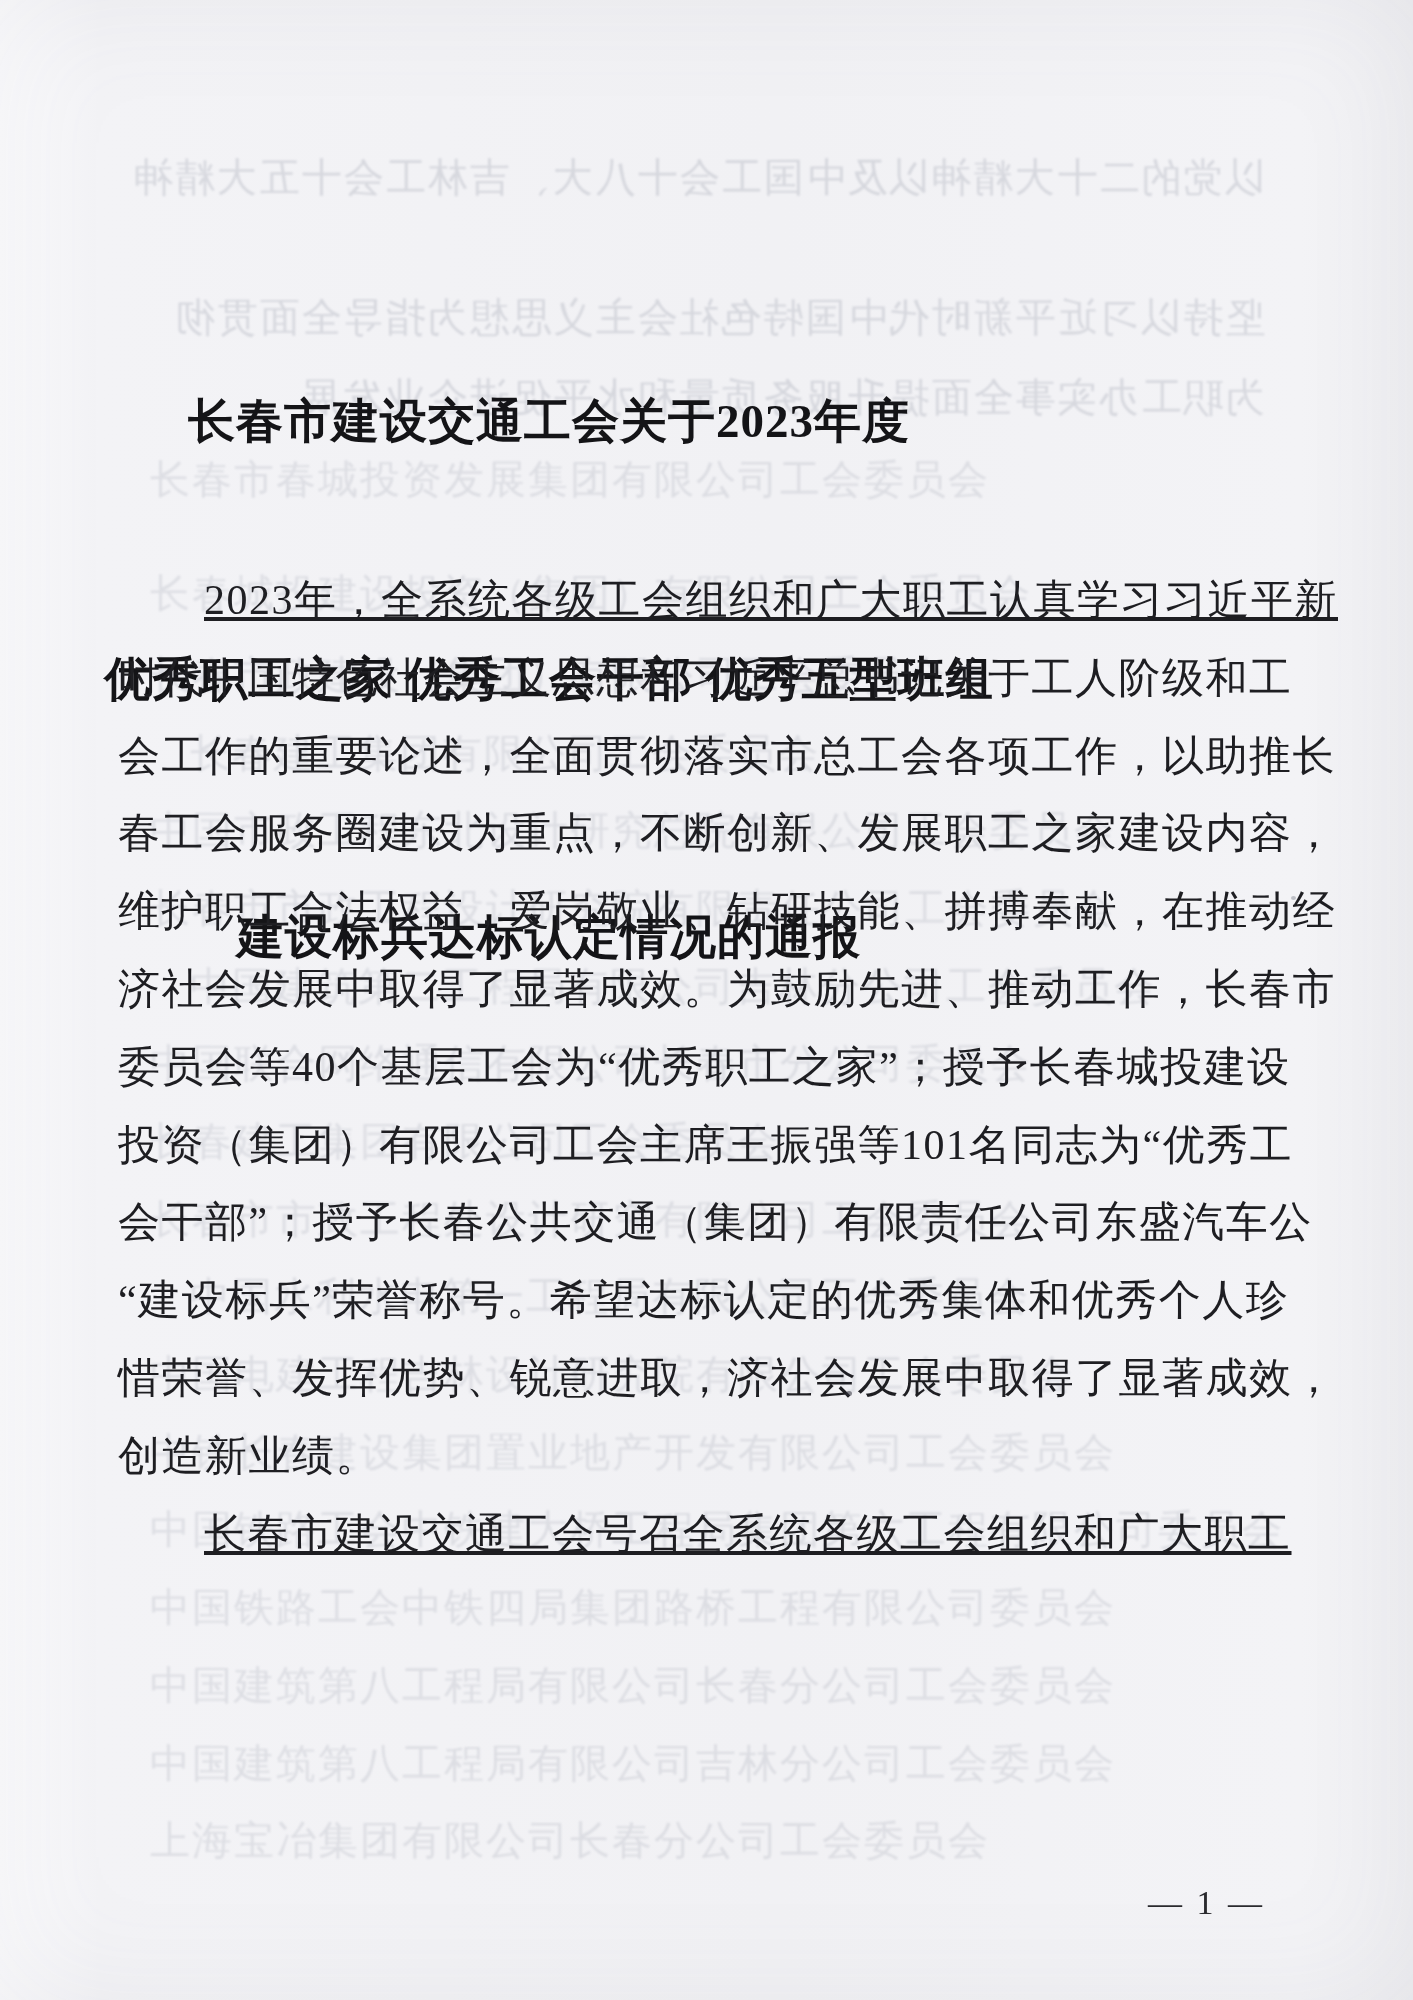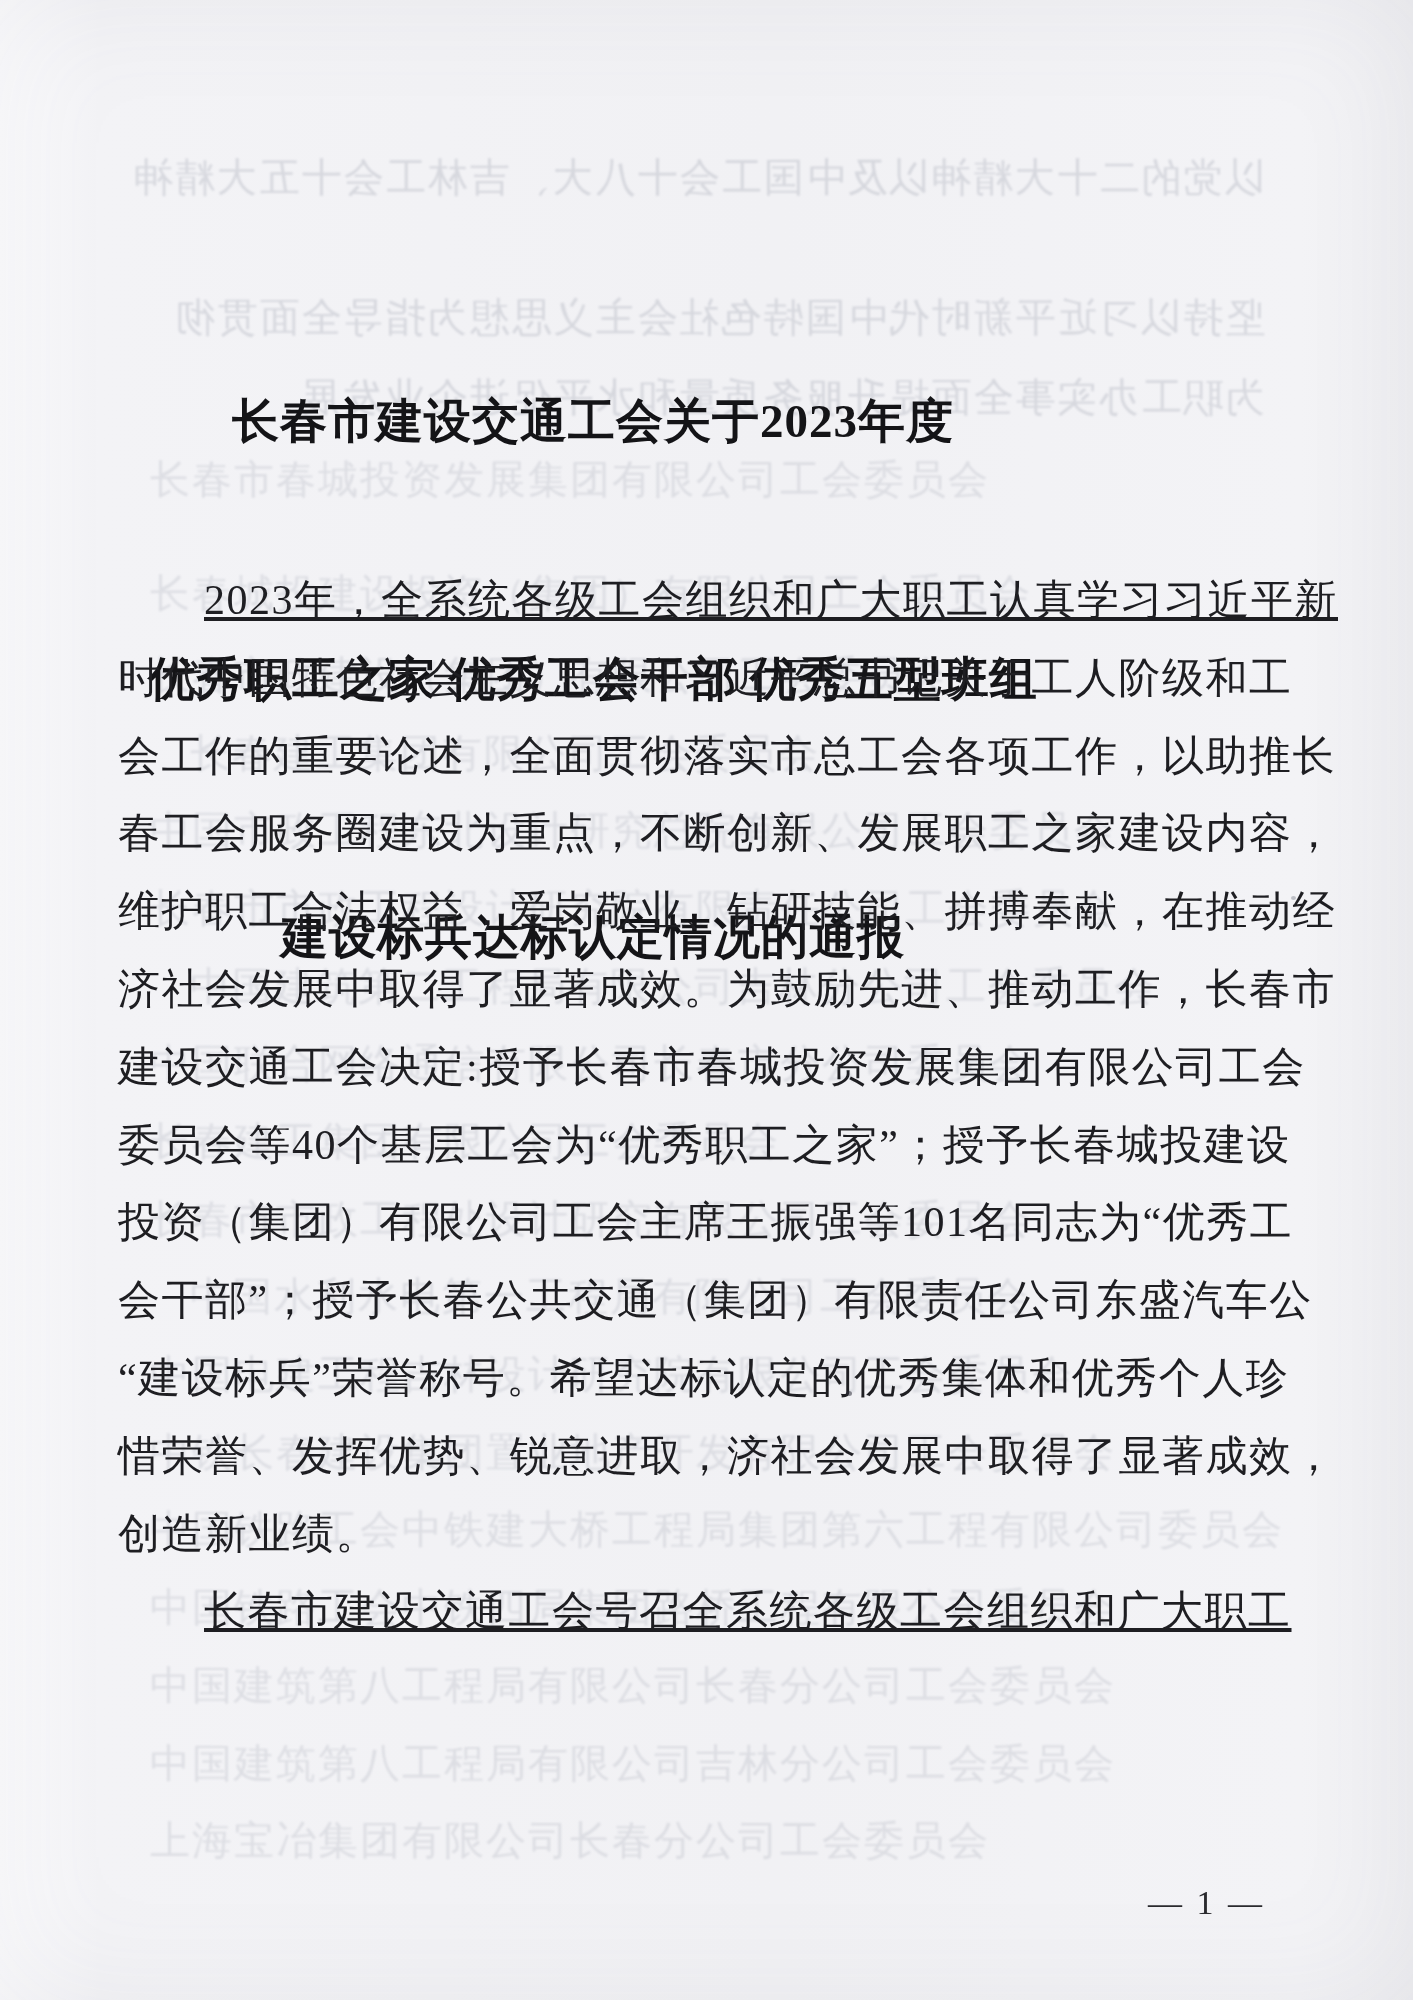"长春市建设交通工会关于2023年度" .title-block { padding-left: 44px -> none }
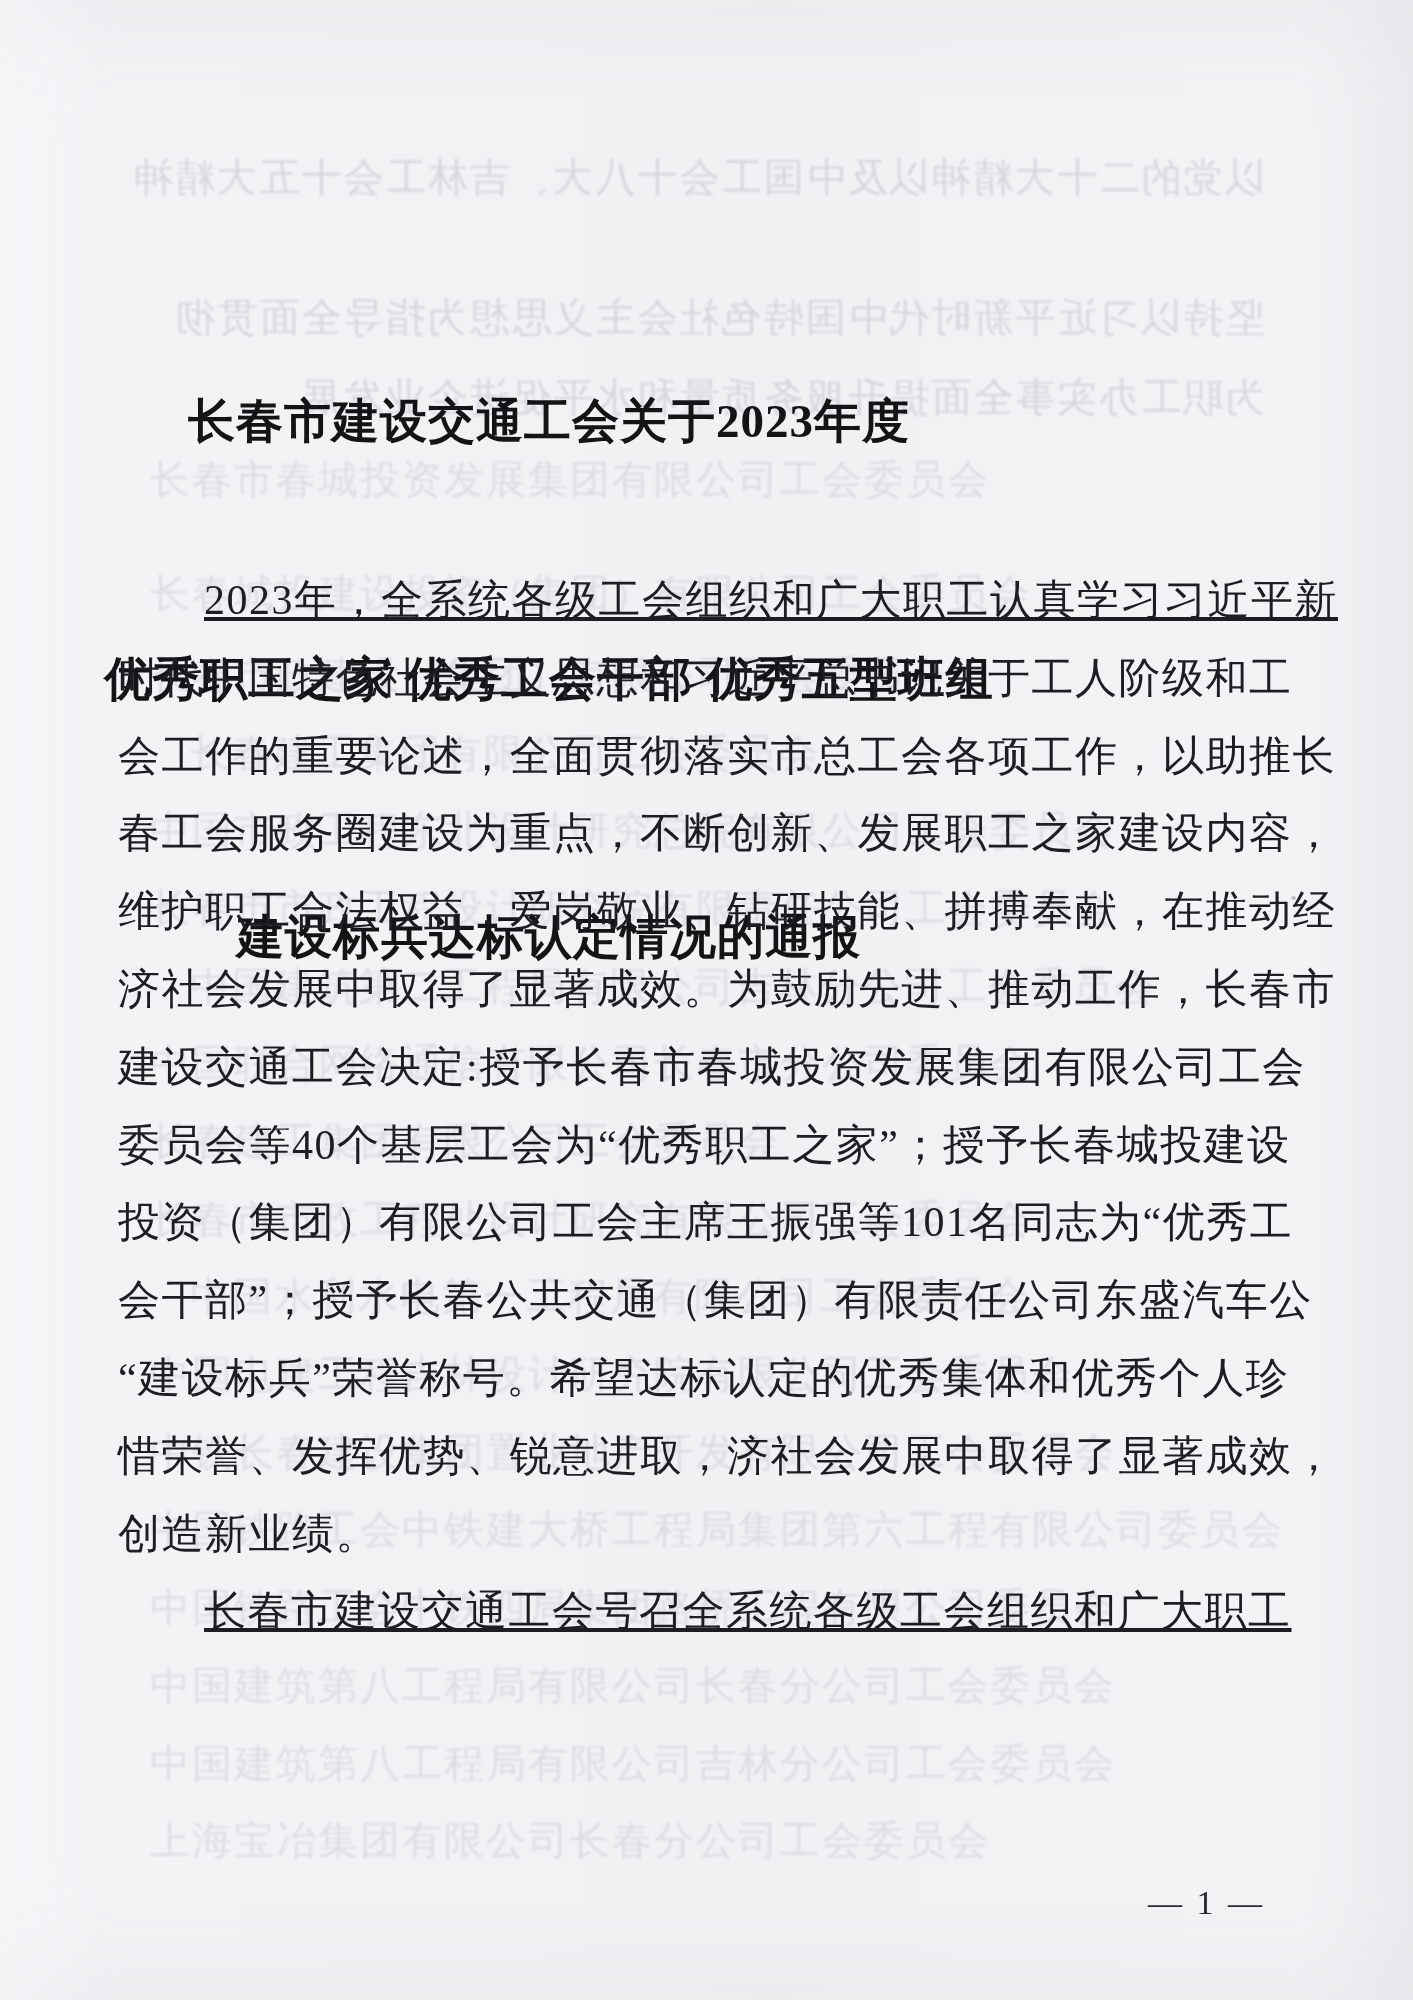"建设交通工会决定:授予长春市春城投资发展集团有限公司工会" div.body-line { html: <div>建设交通工会决定:授予长春市春城投资发展集团有限公司工会</div> -> none }
